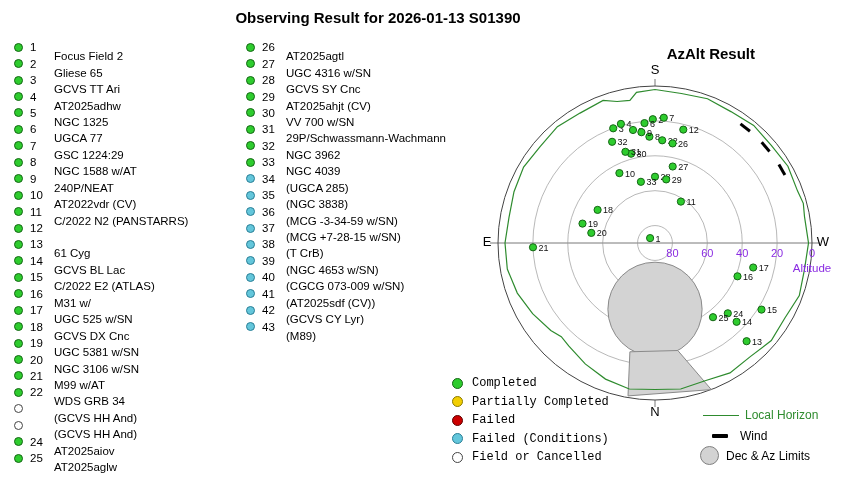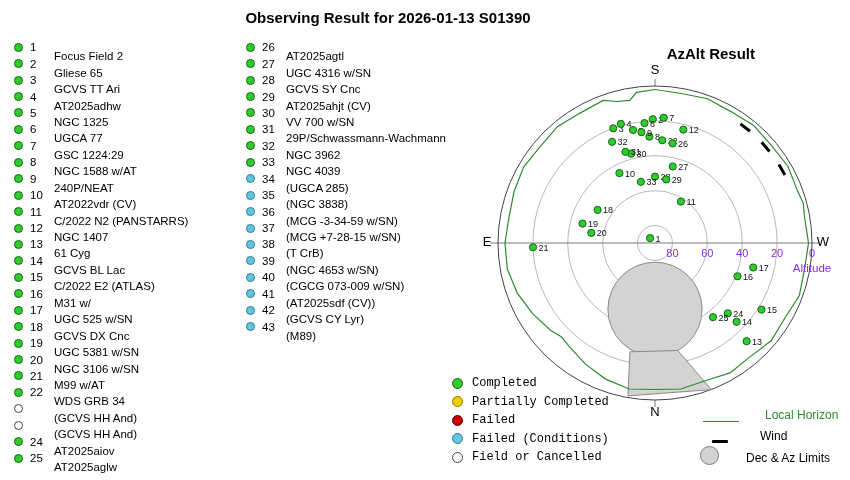"Observing Result for 2026-01-13 S01390" .page-title { padding-left: 10px -> none }
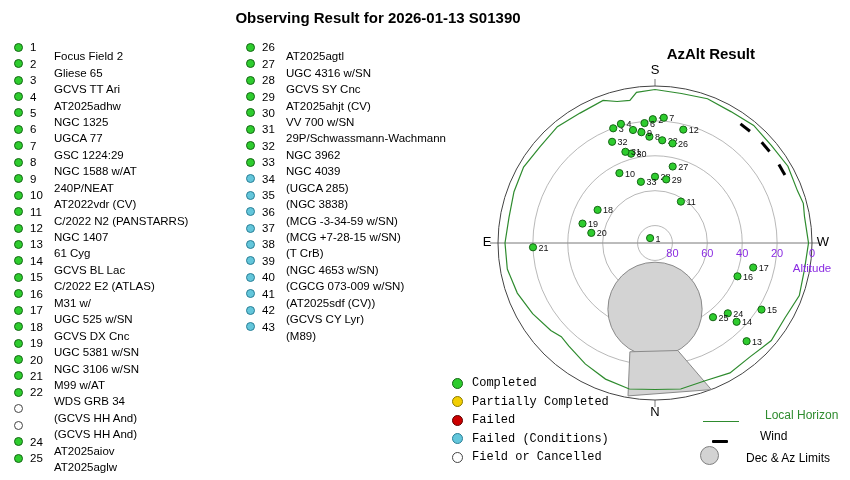"NGC 1407" span.lab { html: <span>NGC 1407</span> -> none }
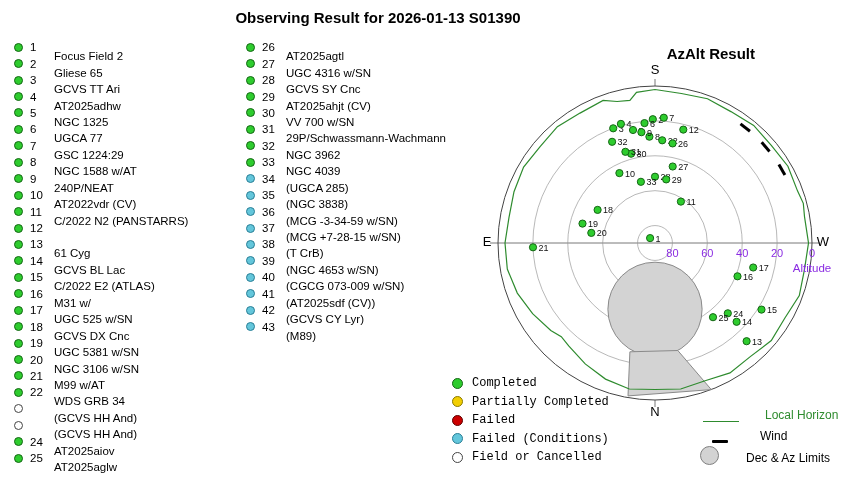"Local Horizon" .map-legend-item { align-items: flex-end -> center; gap: 20px -> none }
